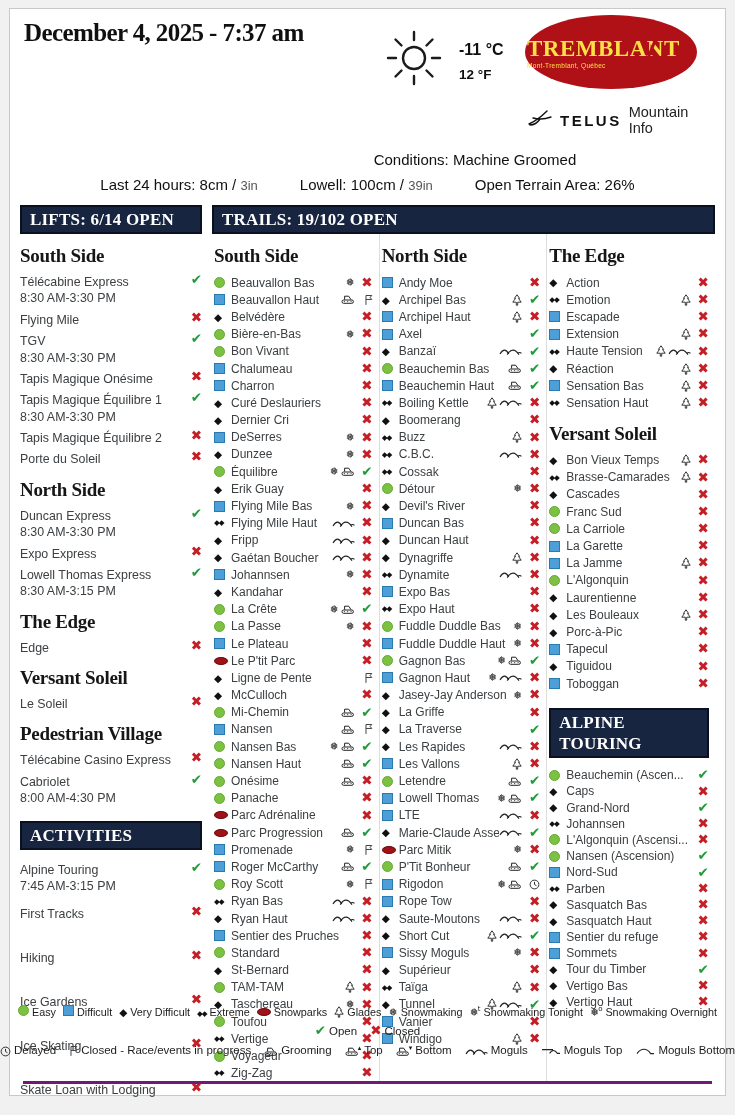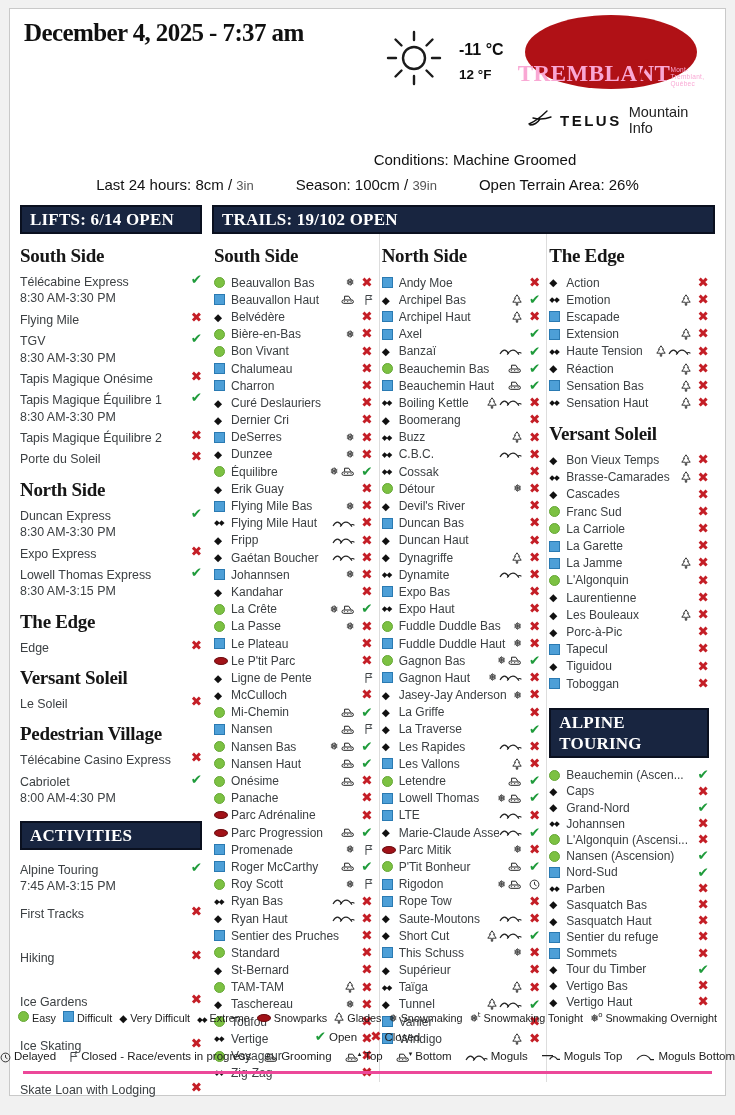"TREMBLANT" .oval-logo { align-items: flex-end -> flex-start; color: #f9a8d4 -> #fde047; flex-direction: row -> column }
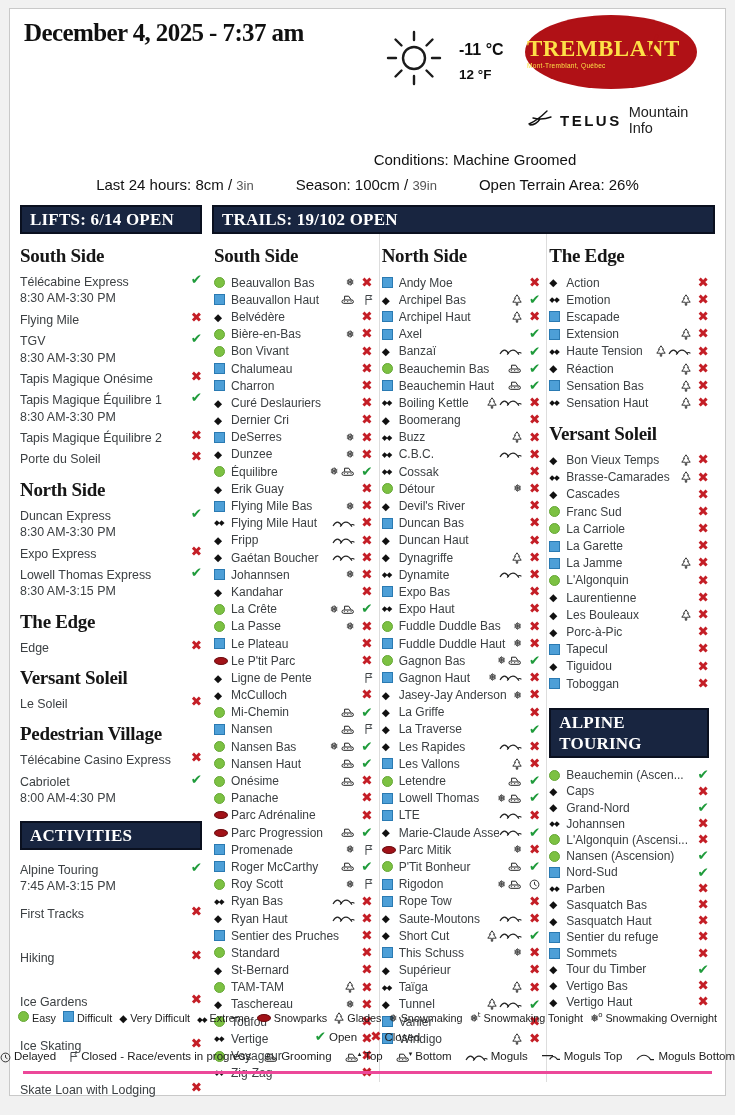"Season:" b { text: Season -> Lowell }
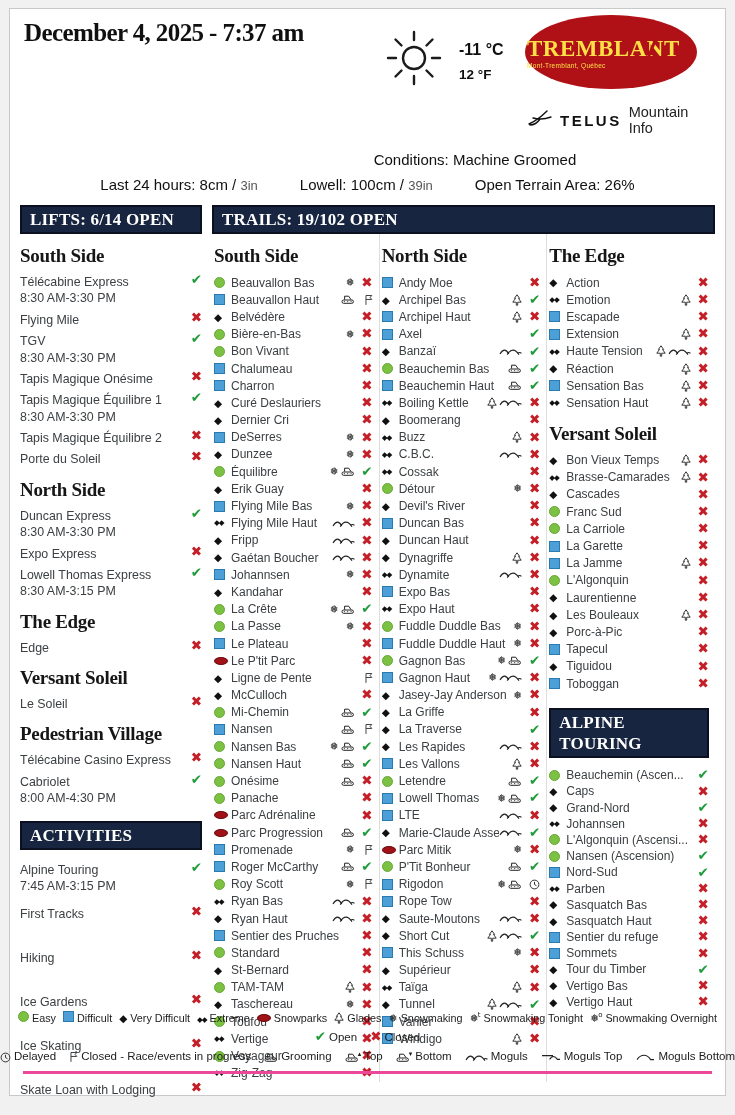"This Schuss" span.tname { text: This Schuss -> Sissy Moguls }
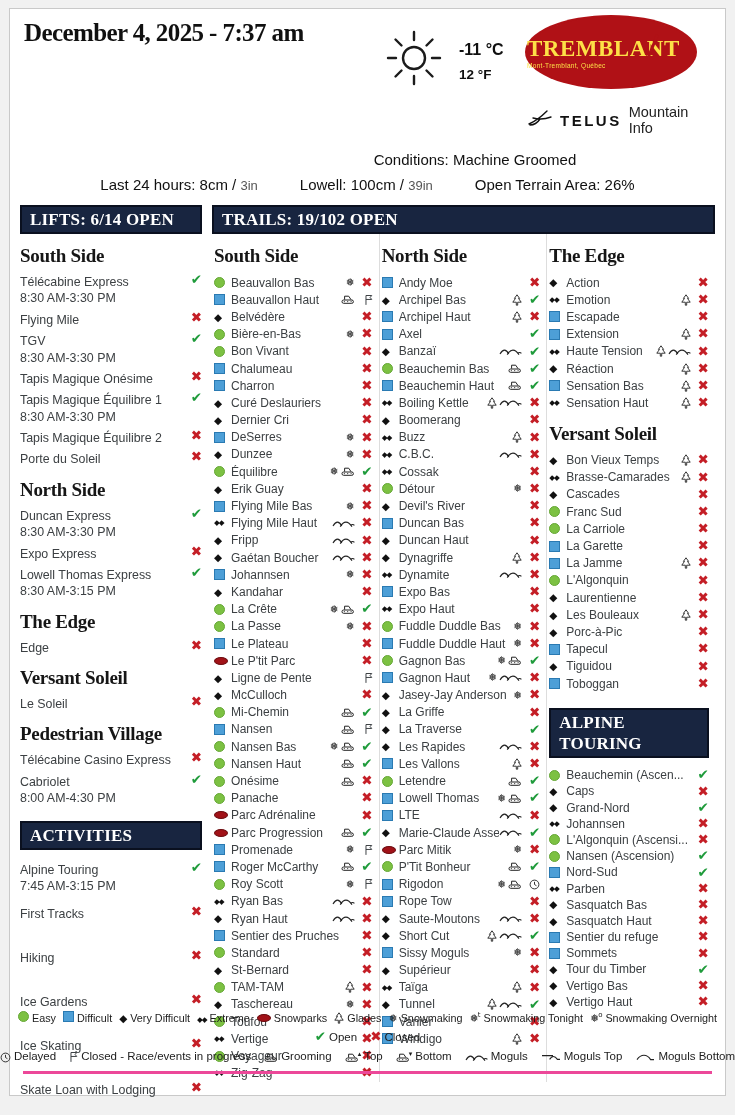"Easy" .legend { border-bottom: 3px solid #ec4899 -> 3px solid #701a75; bottom: 21px -> 11px; padding-bottom: 8px -> 24px }
